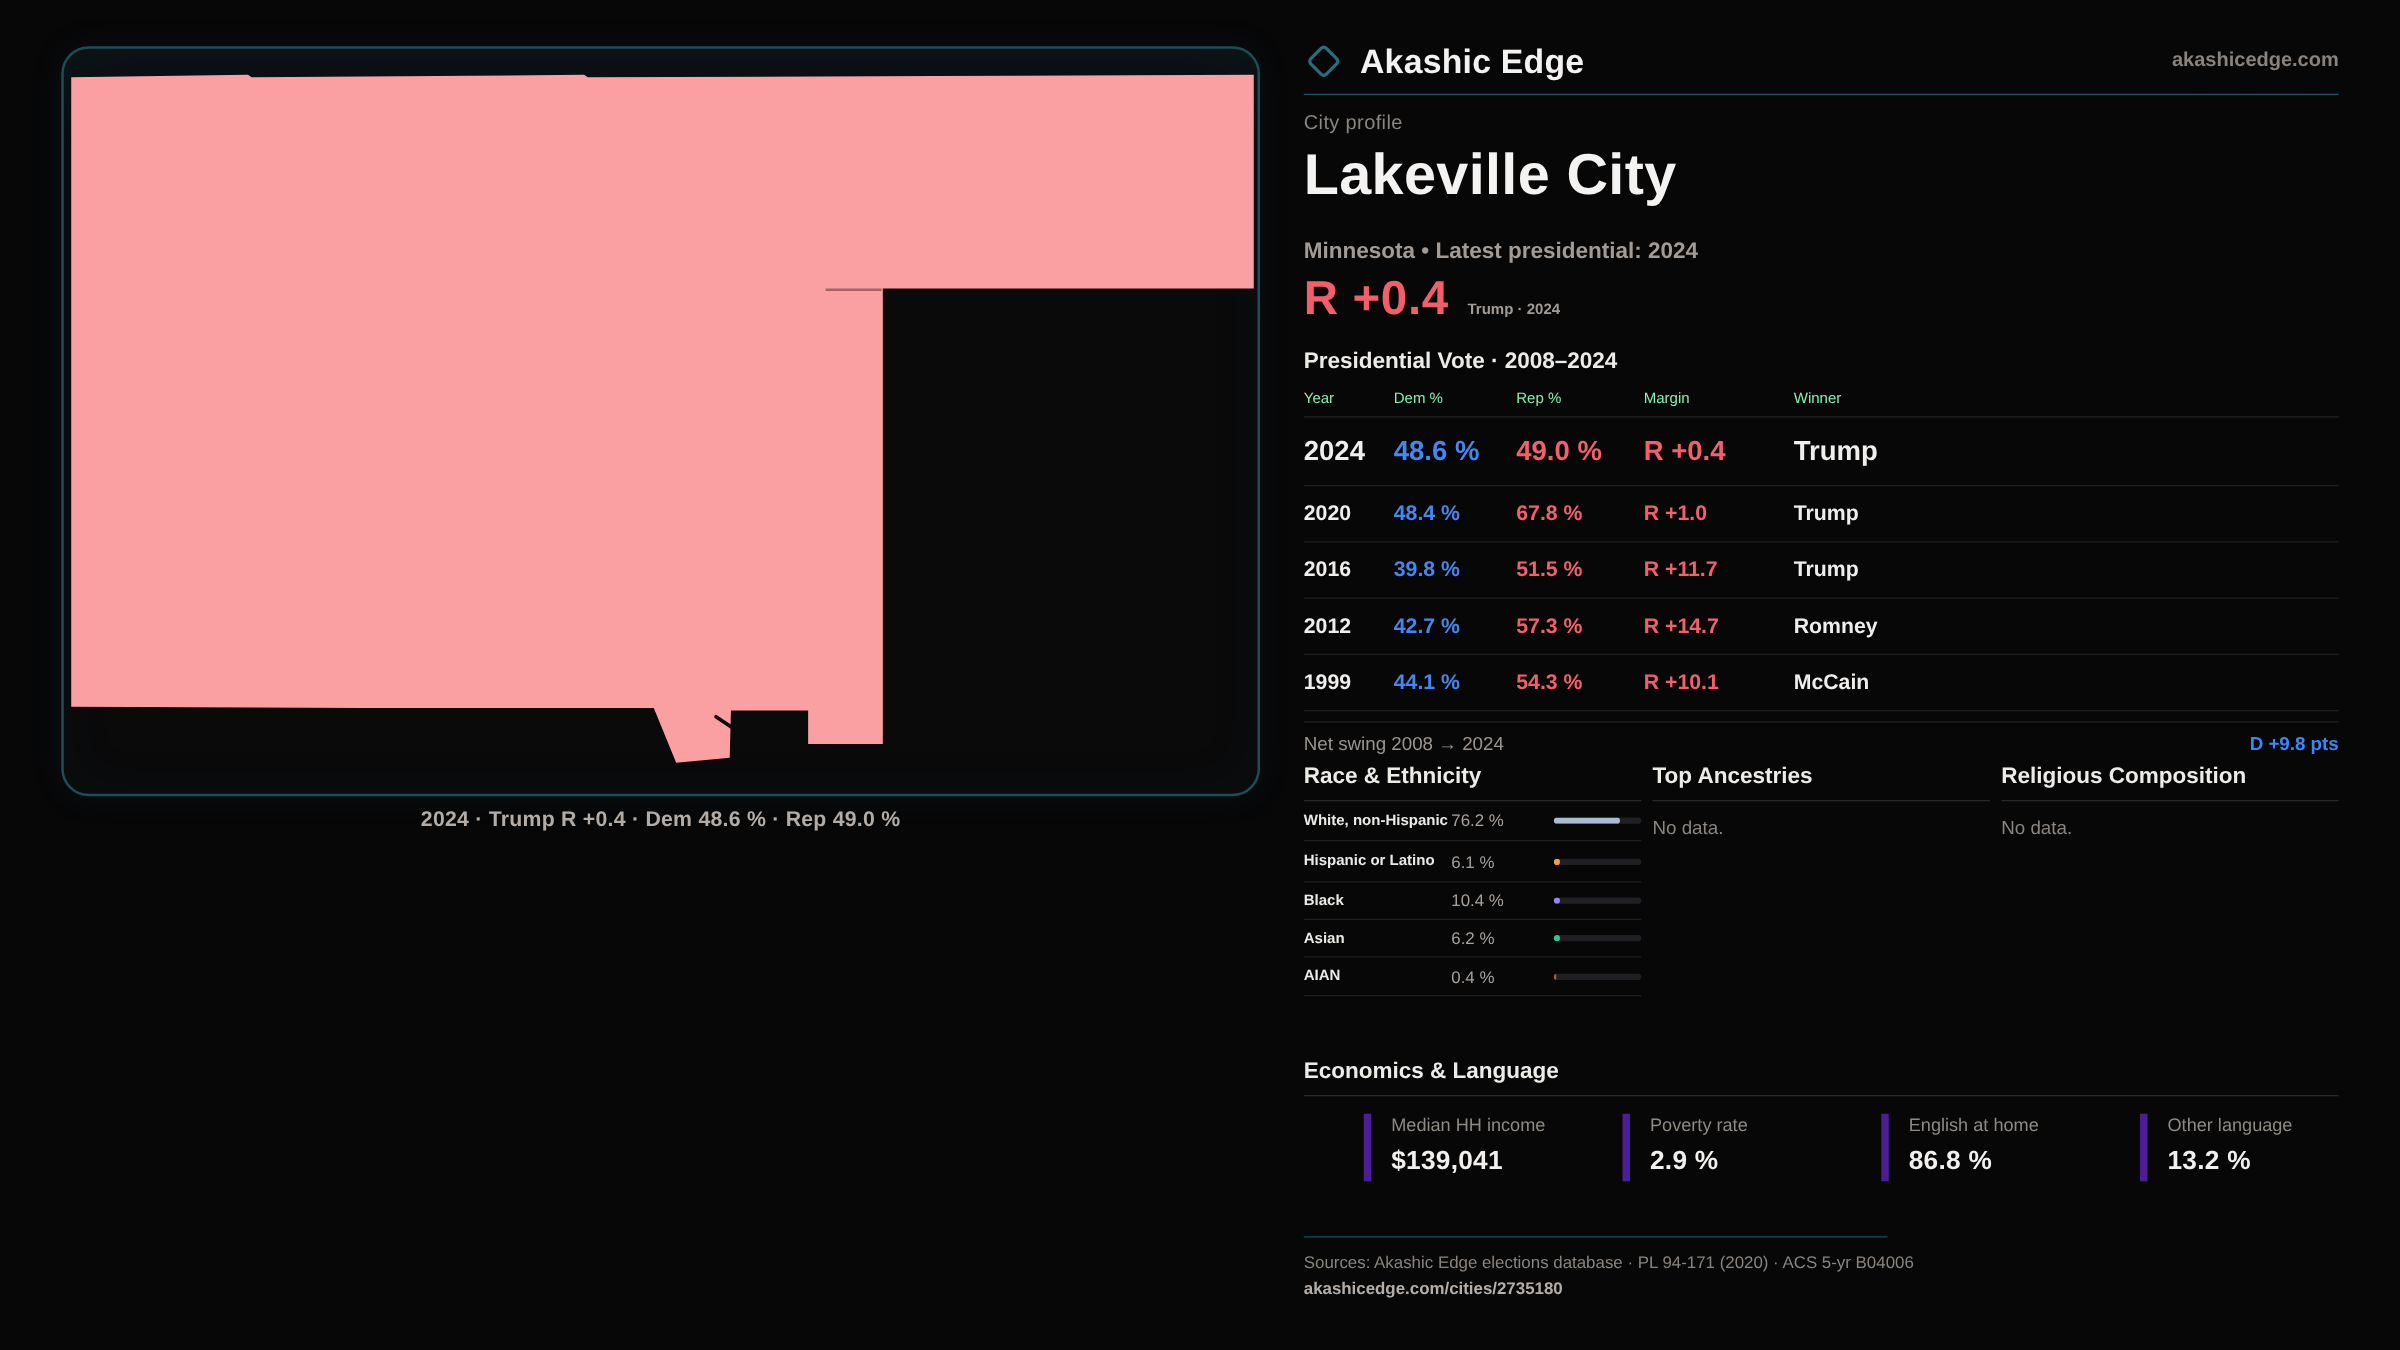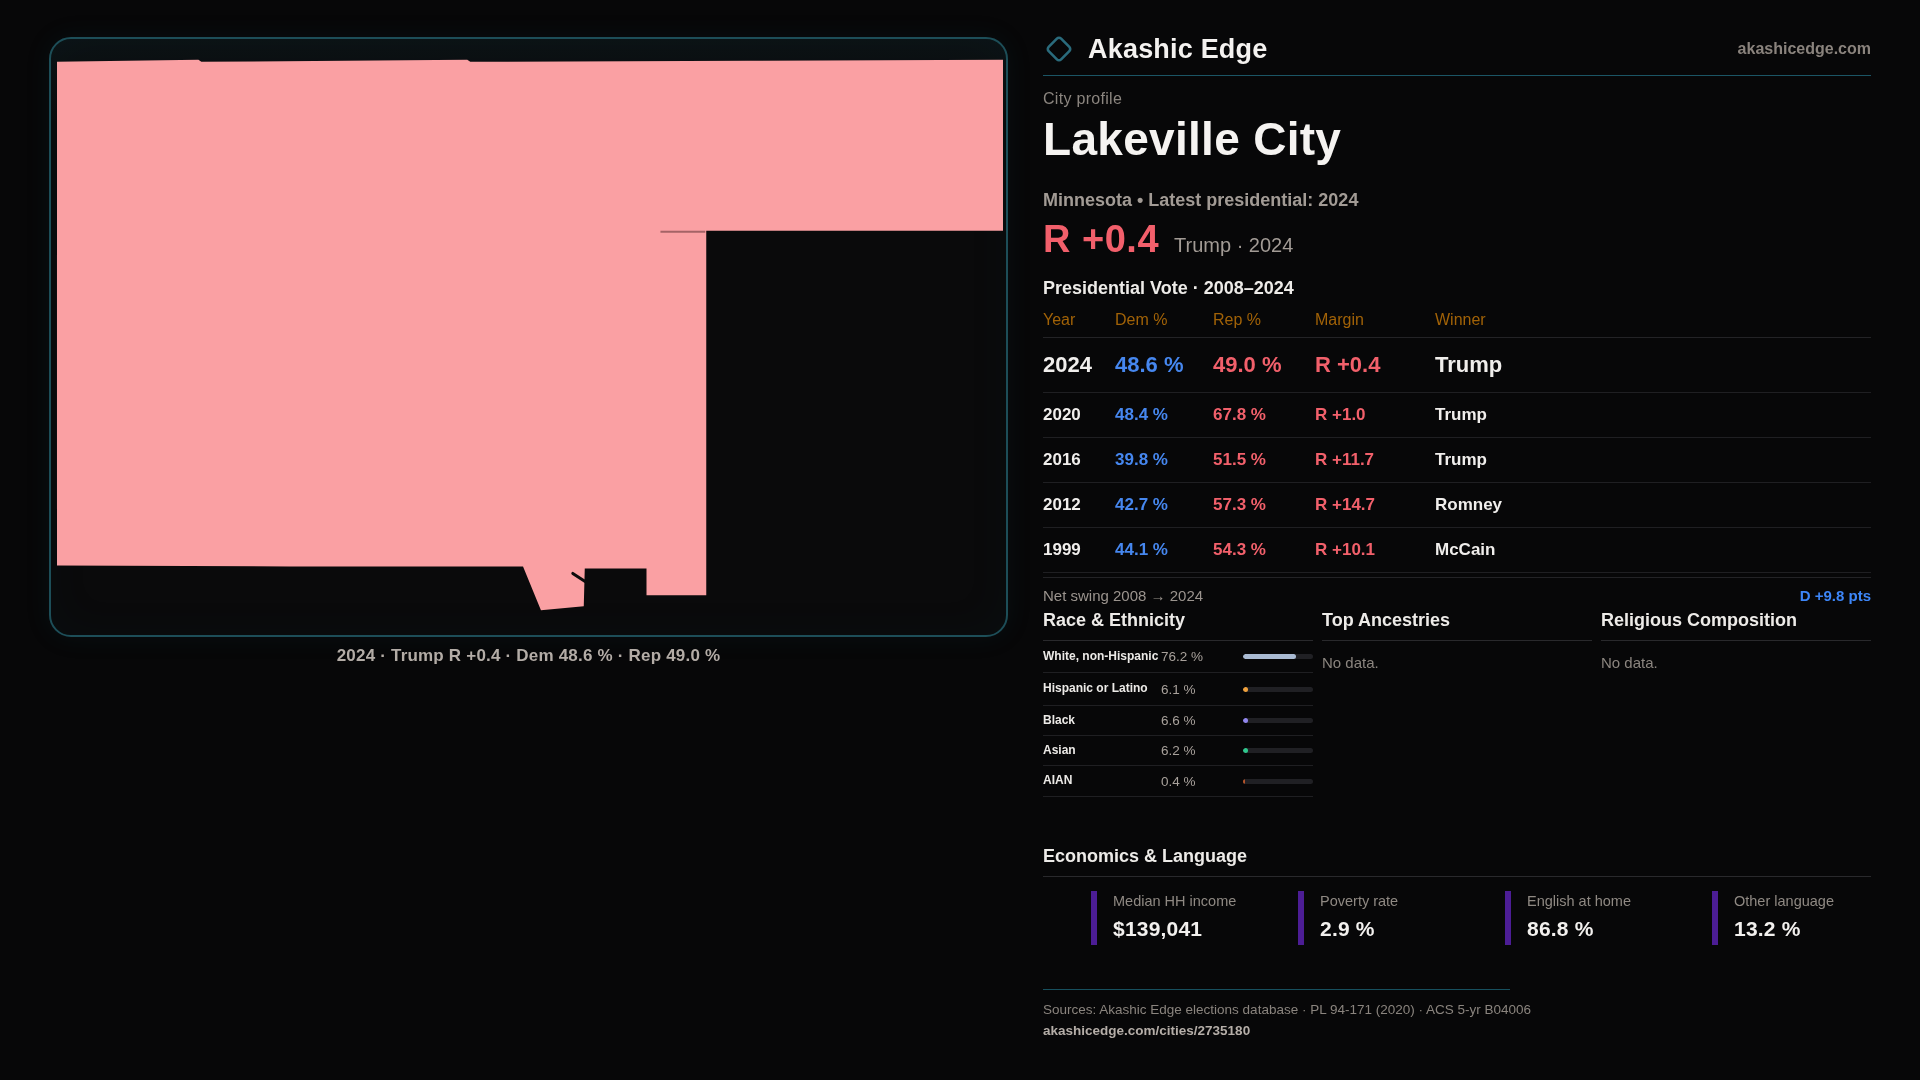"Trump · 2024" .margin-ctx { font-size: 20px -> 12px; font-weight: 400 -> 700 }
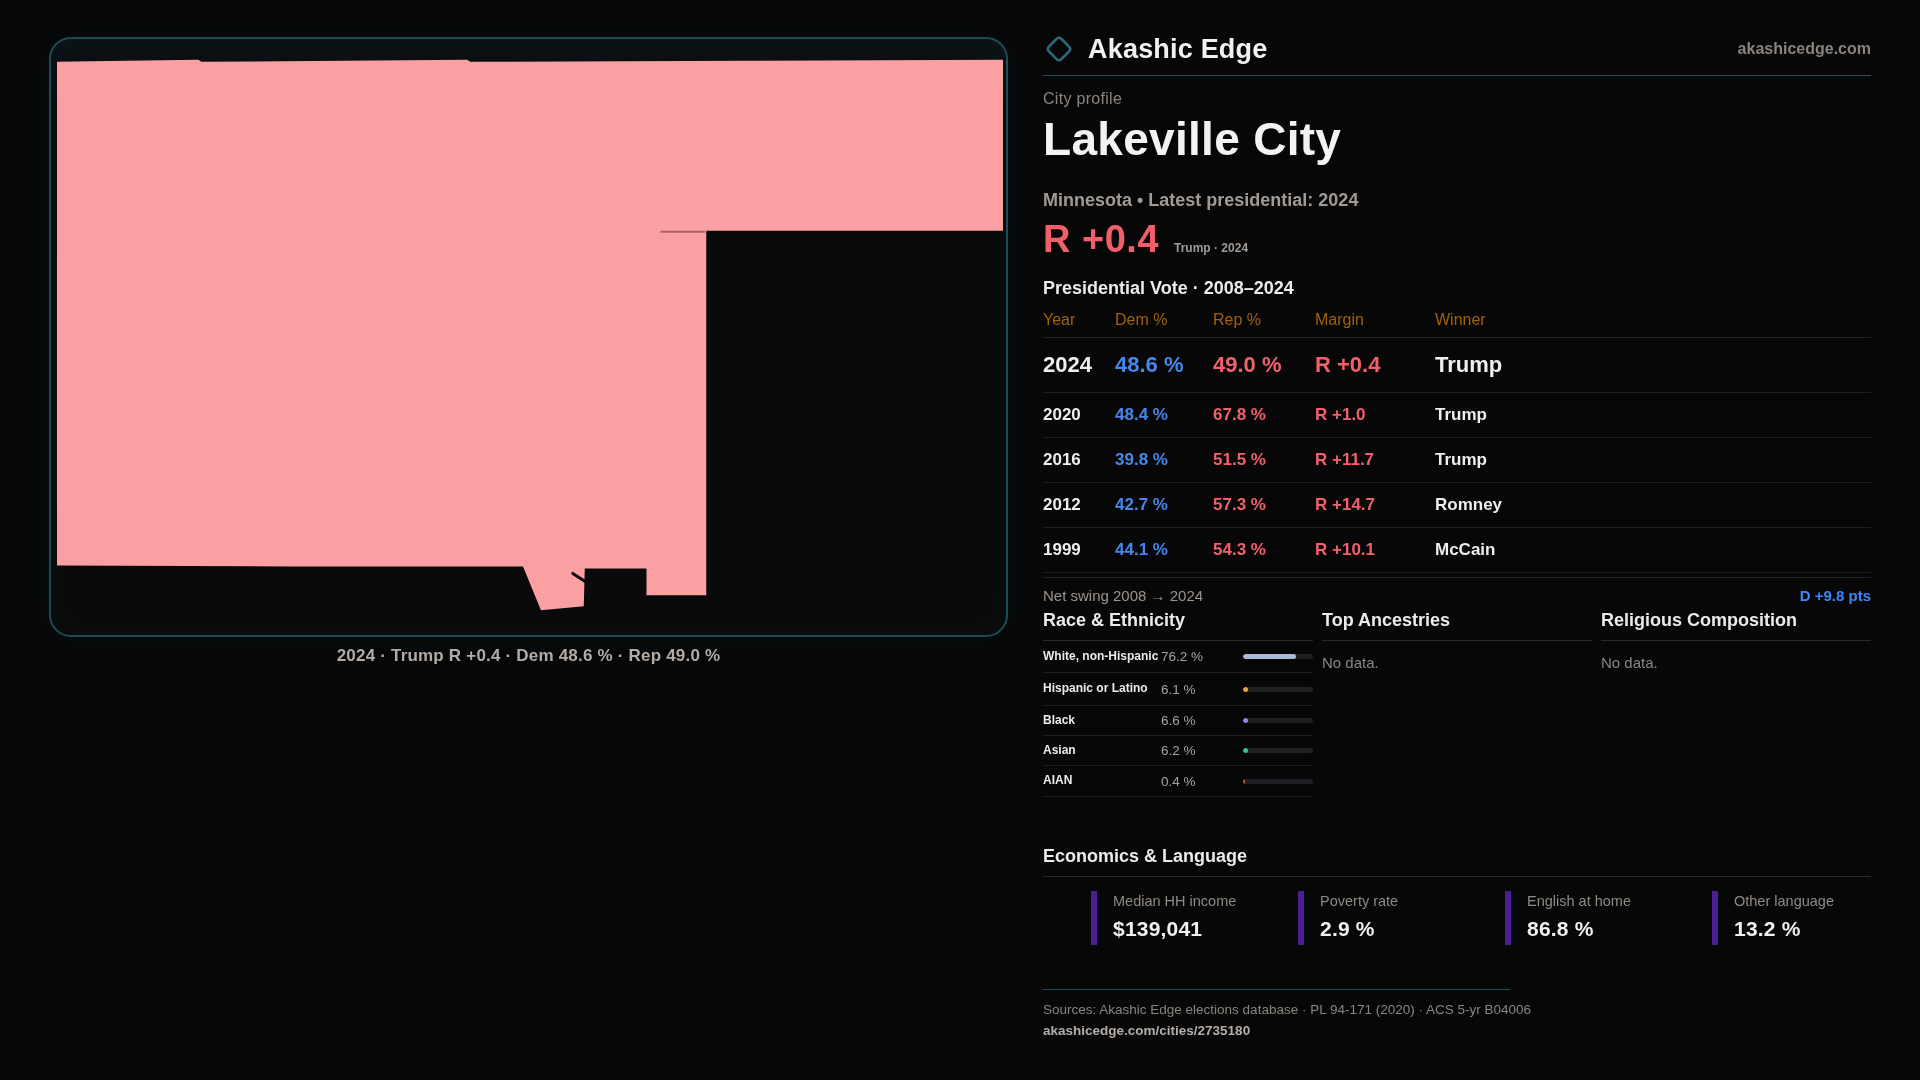"Year" .vhead { color: #a16207 -> #86efac; font-size: 16px -> 12px }
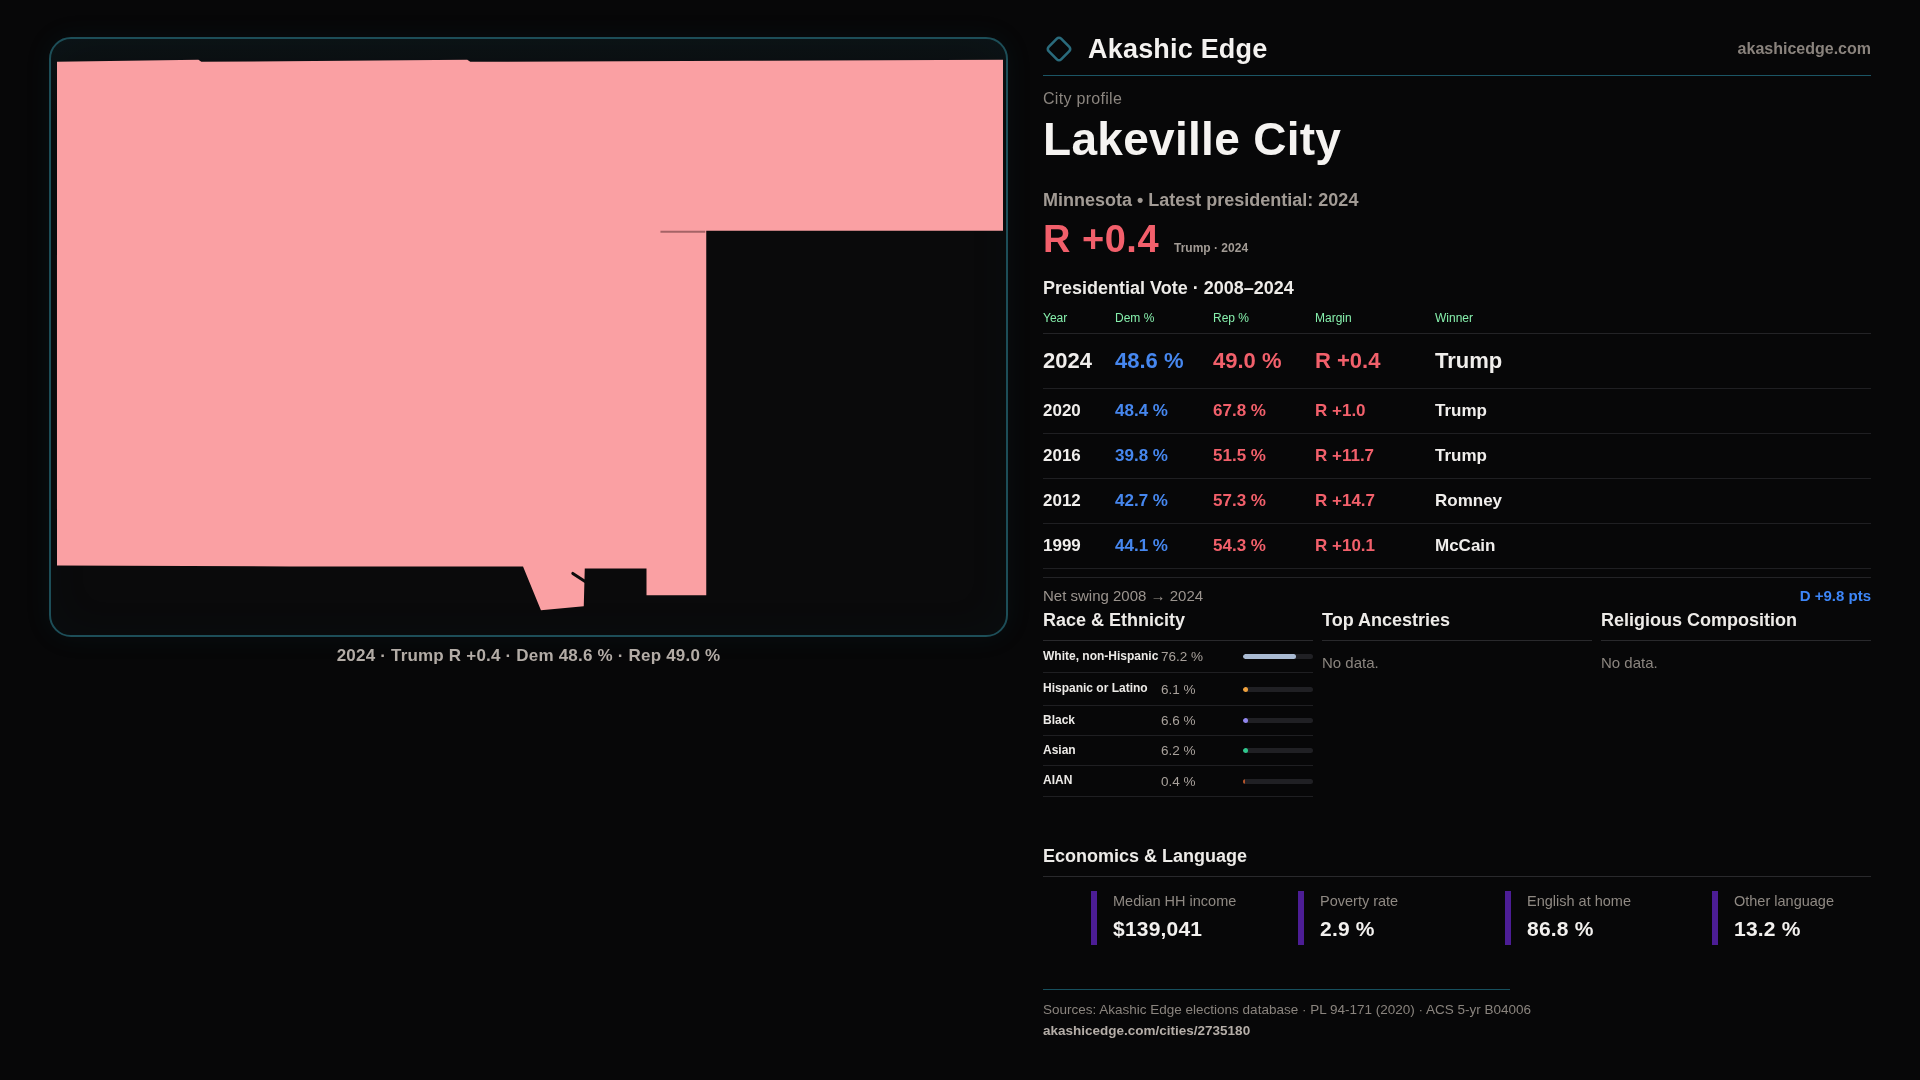"6.6 %" span.race-val { text: 6.6 -> 10.4 }
